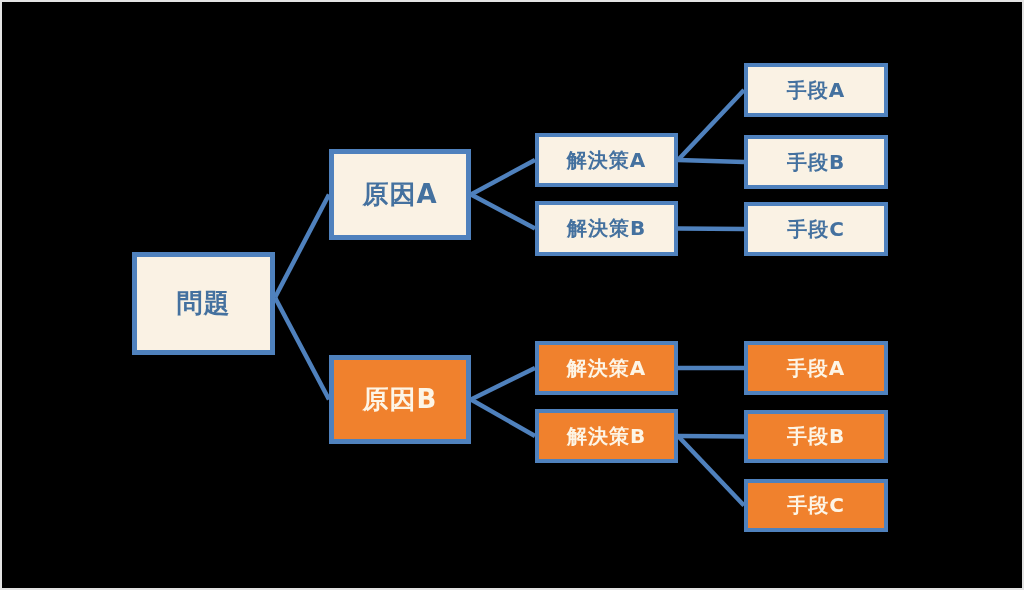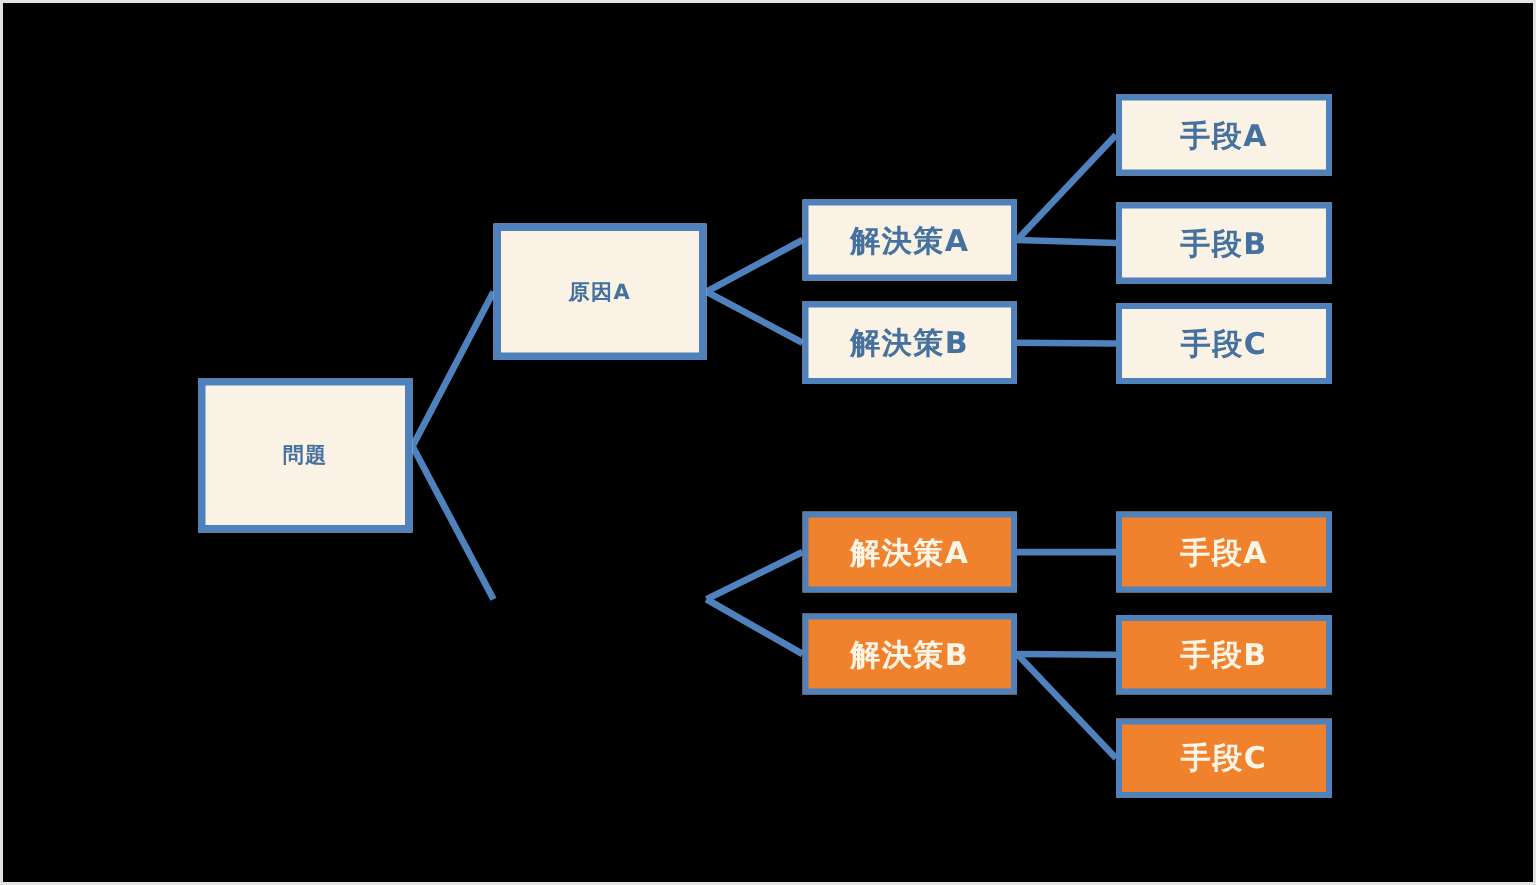"原因A" .node.big { font-size: 14px -> 26px }
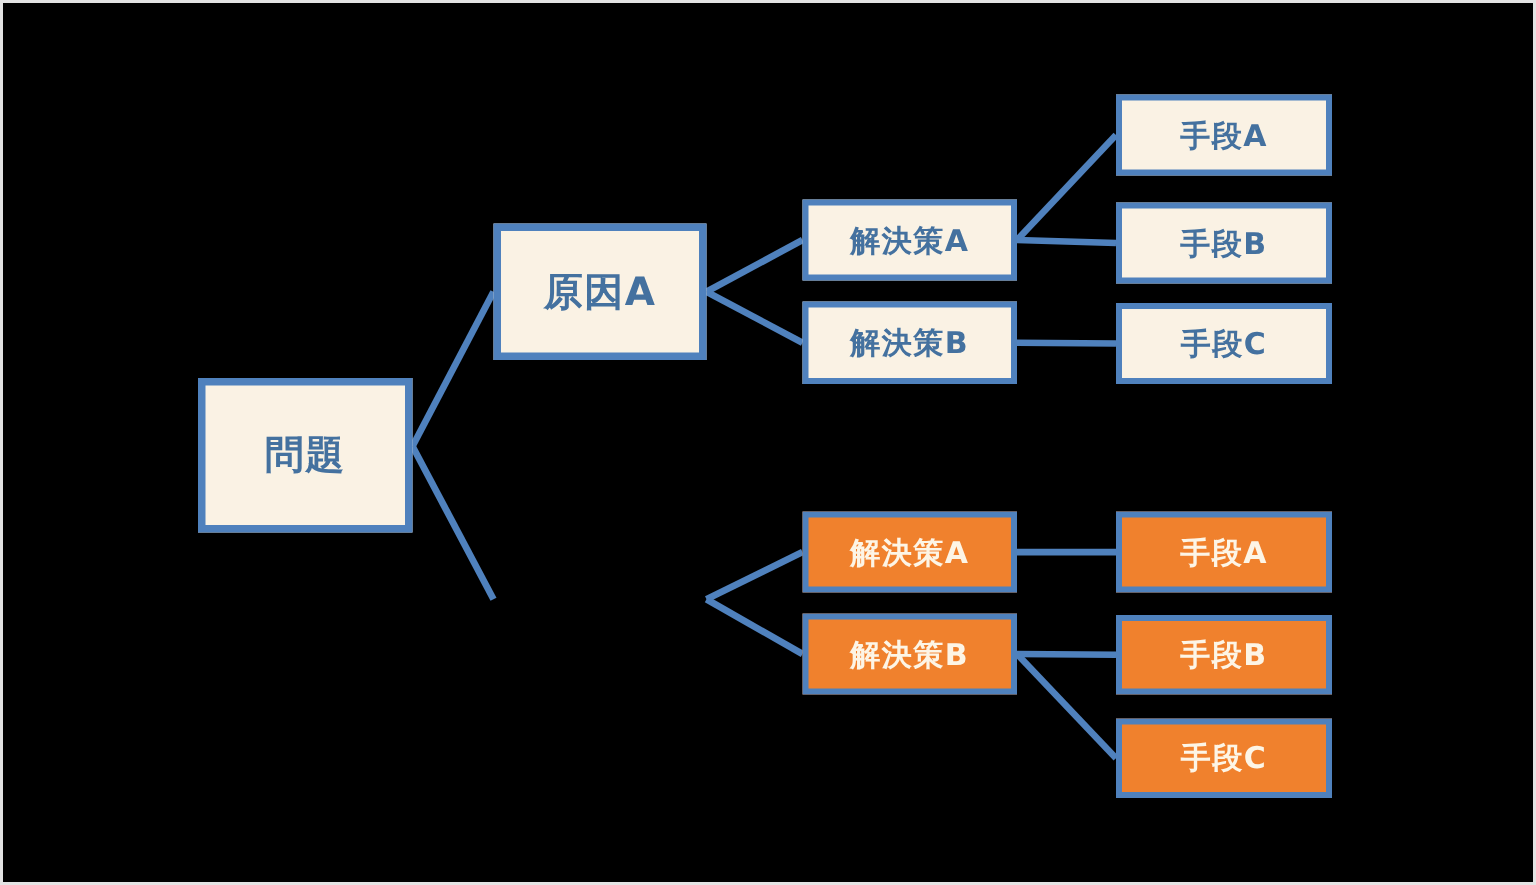"原因B" div.node { html: none -> <div> <span>原因B</span> </div> }
